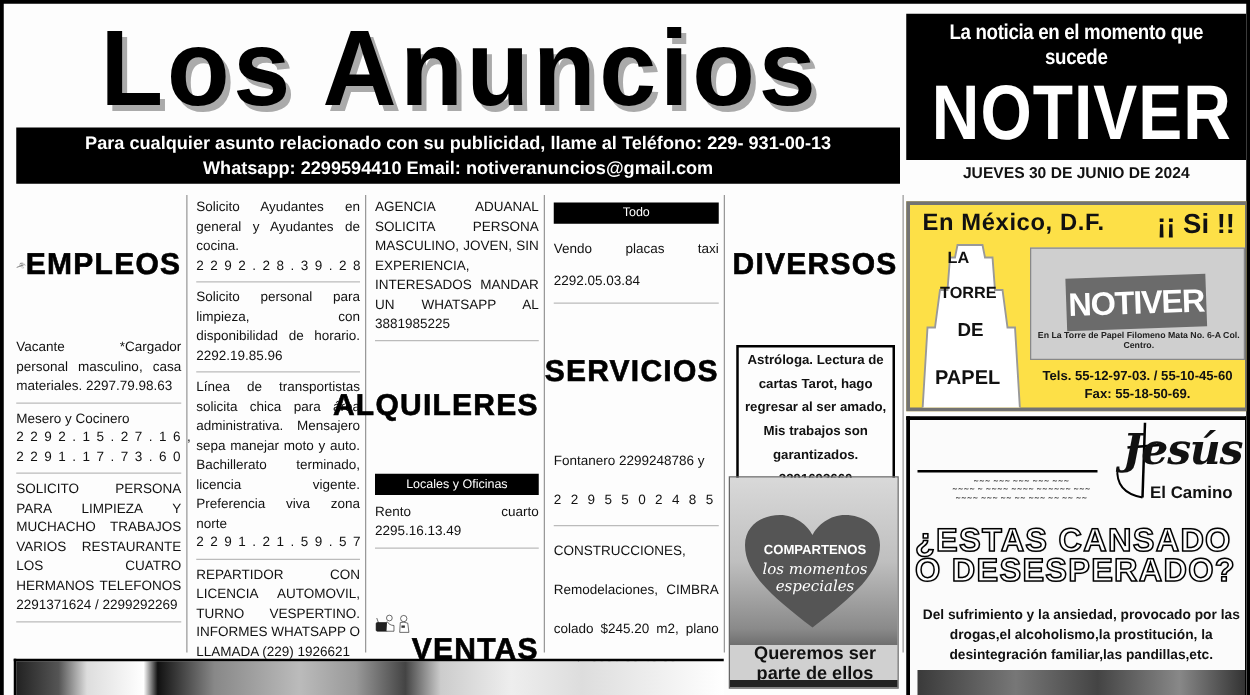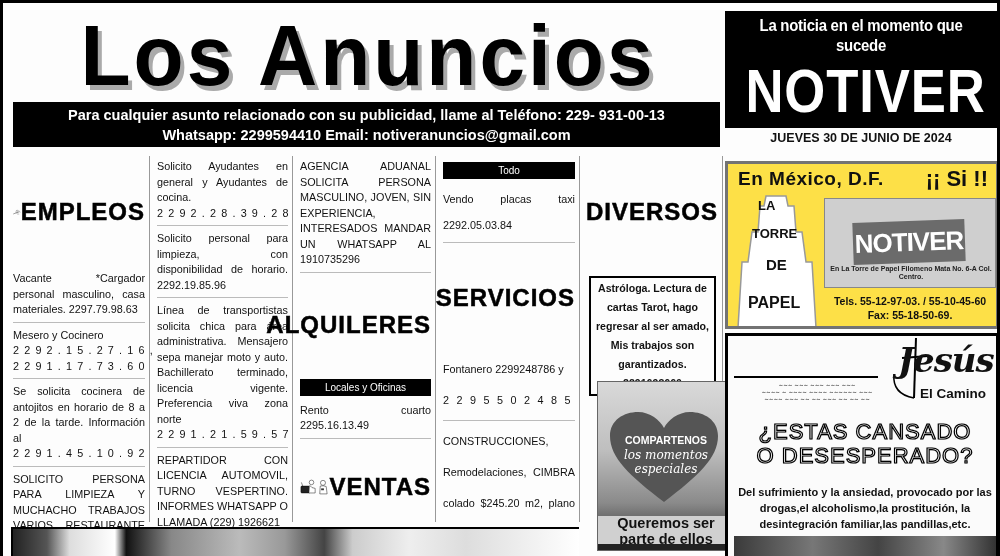"AGENCIA ADUANAL SOLICITA PERSONA" div.ad { text: 1910735296 -> 3881985225 }
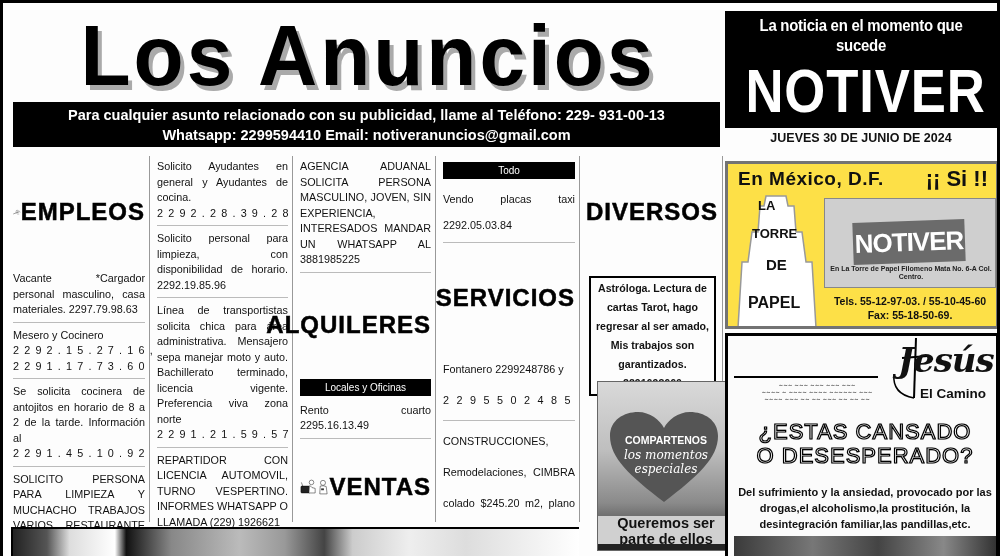"Se solicita cocinera de antojitos" div.ad { html: <div> <span>Se solicita cocinera de antojitos en horario de 8 a 2 de la tarde. Información al</span> <span>2291.45.10.92</span> </div> -> none }
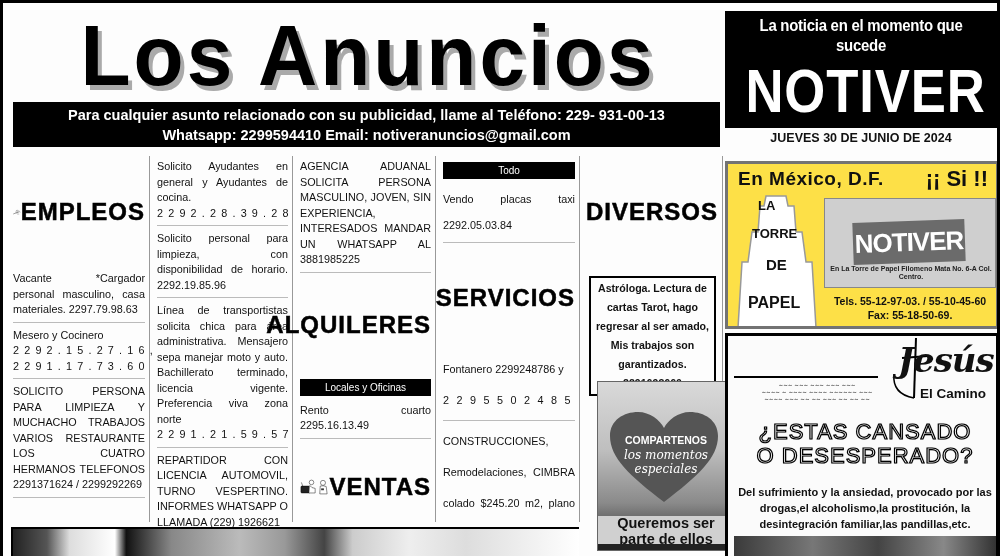"COMPARTENOS" .photo-ad { left: 594px -> 580px }
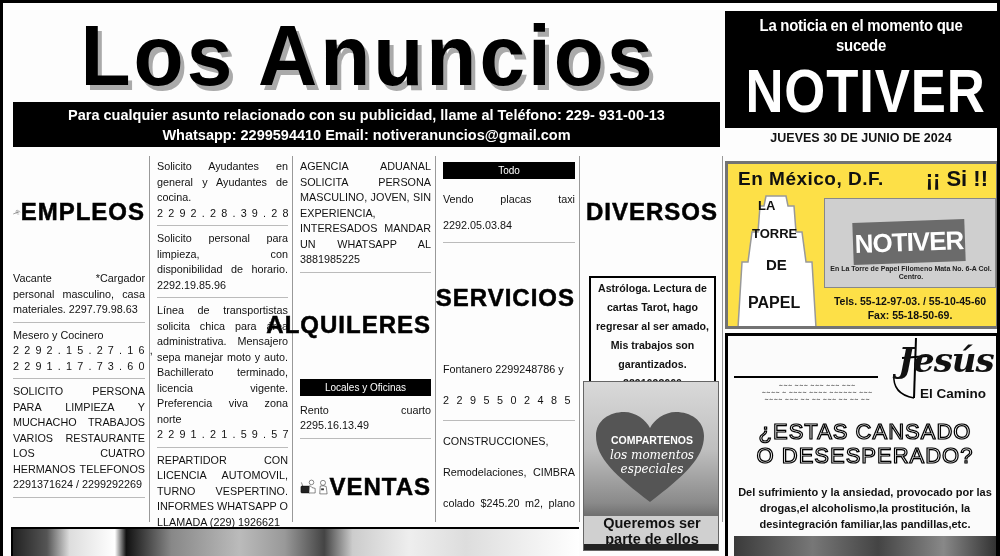"¿ESTAS CANSADO" .cansado { font-size: 22px -> 26px; font-weight: 400 -> 700; text-align: center -> none }
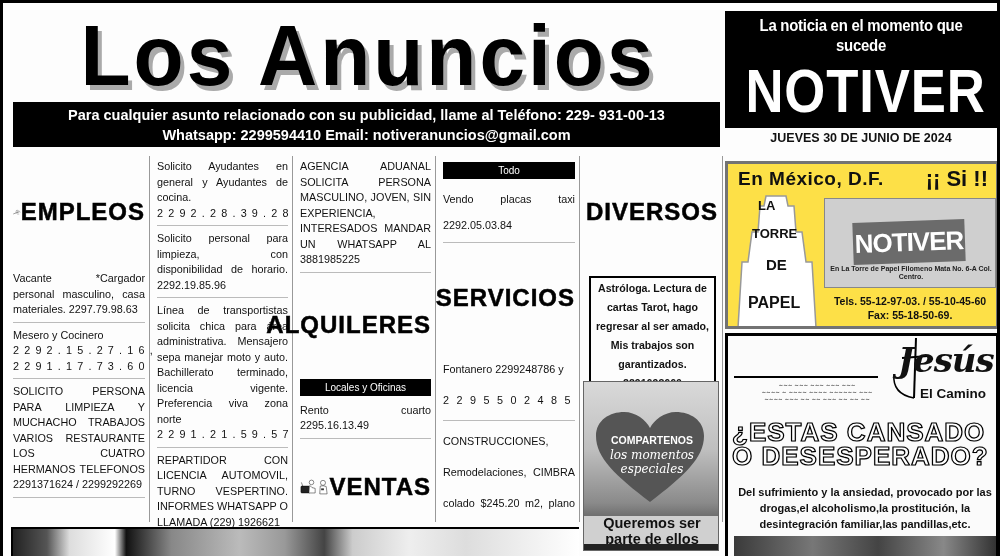"VENTAS" div.cartoon { align-items: none -> flex-end }
